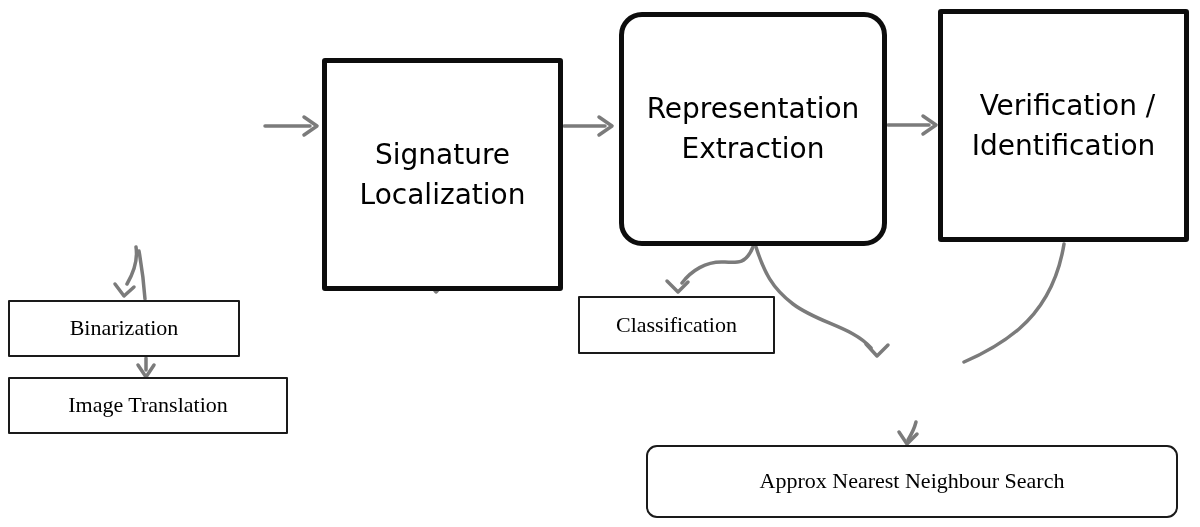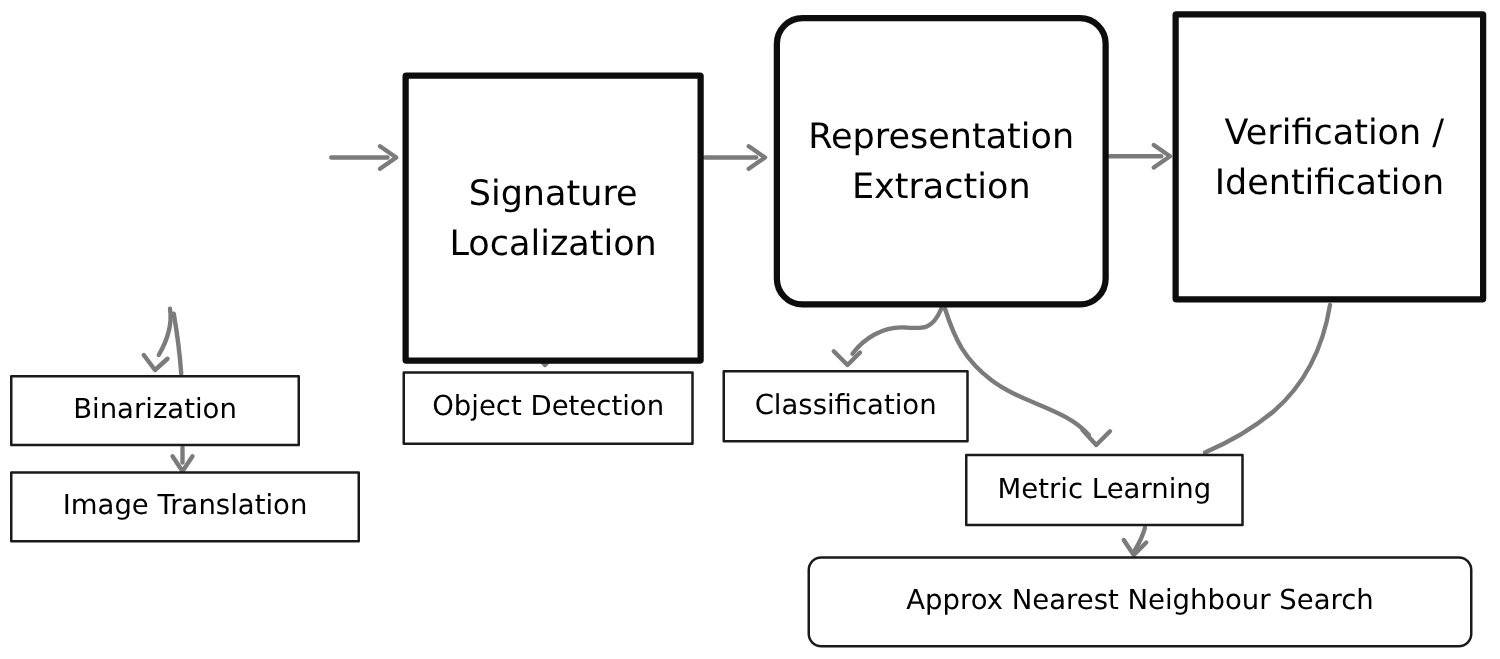"Binarization" .tech { font-family: none -> Liberation Serif, serif }
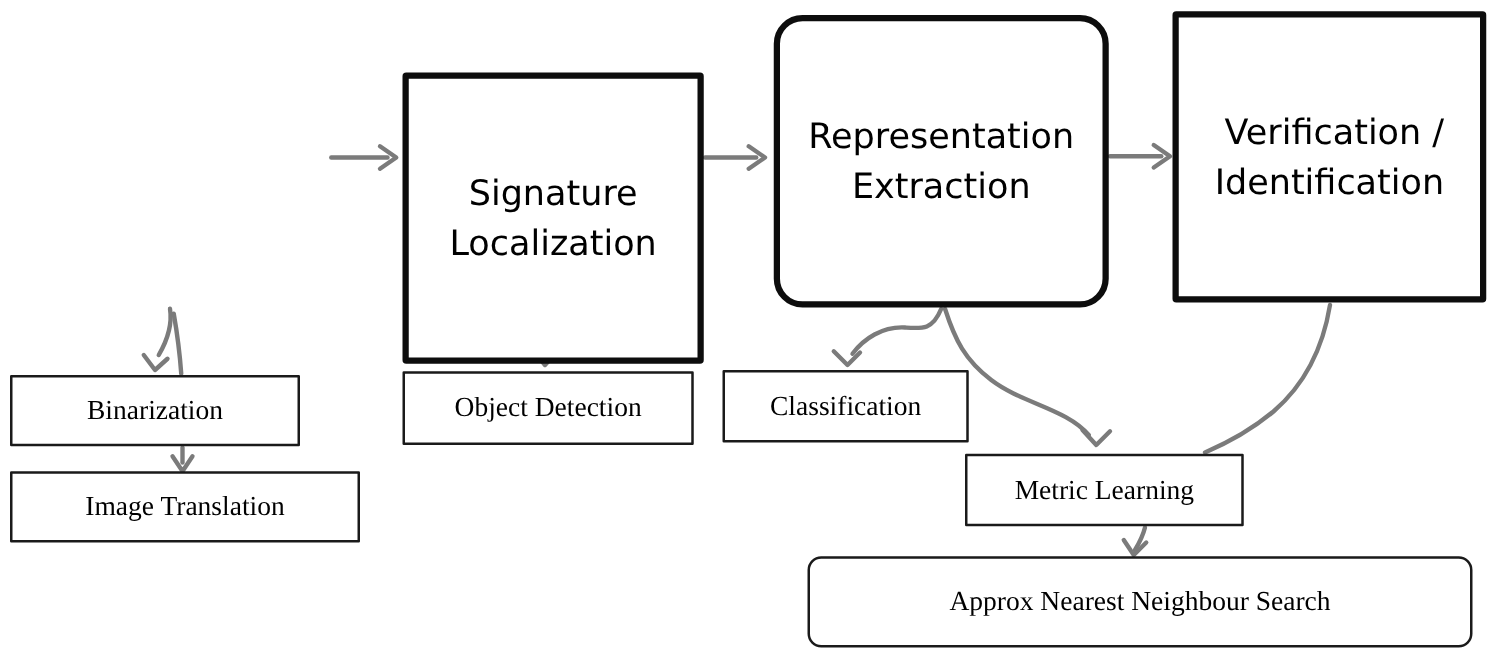"Object Detection" div.node { html: <div> <span>Object Detection</span> </div> -> none }
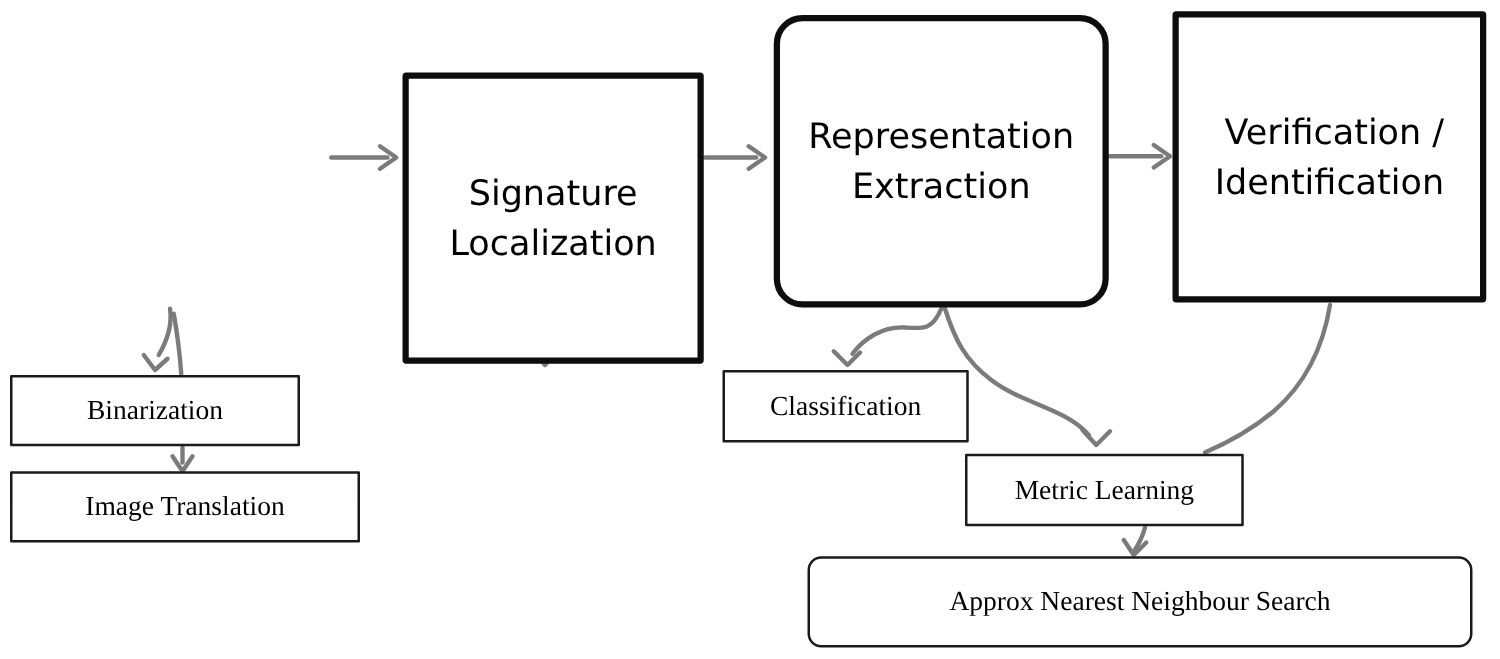"Metric Learning" div.node { html: <div> <span>Metric Learning</span> </div> -> none }
